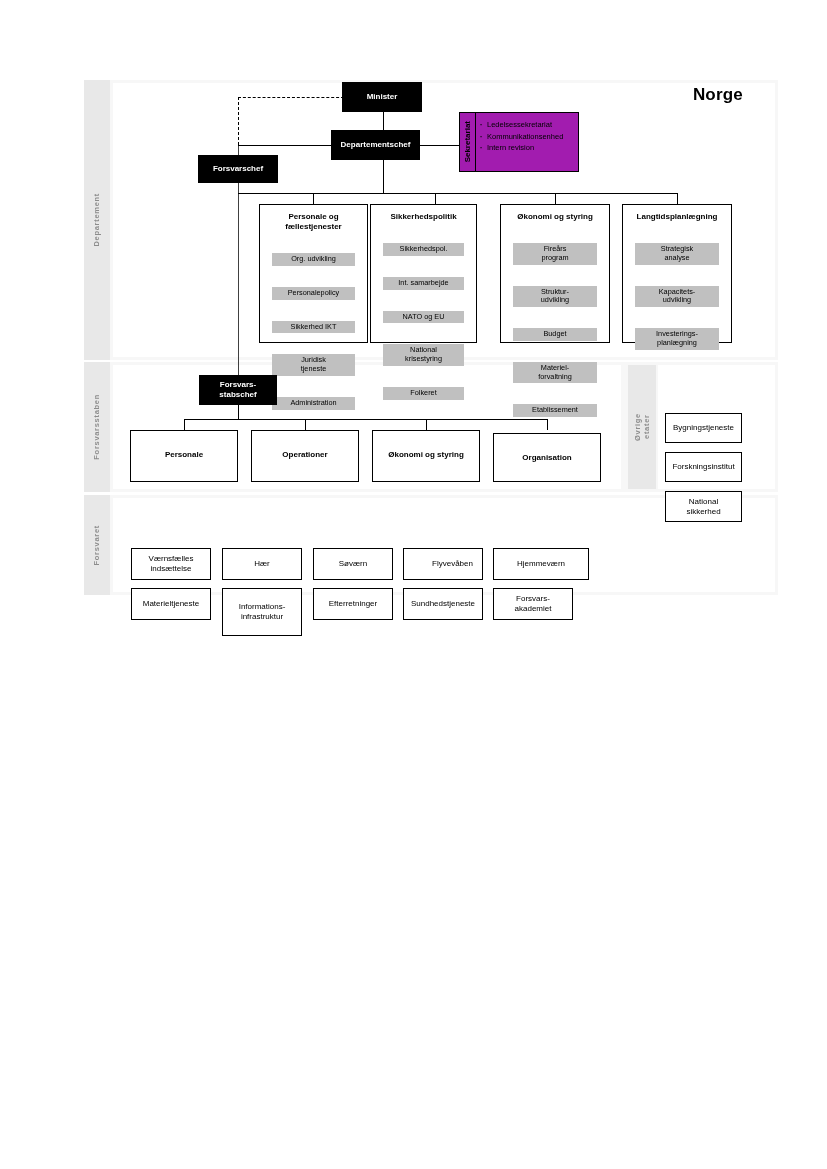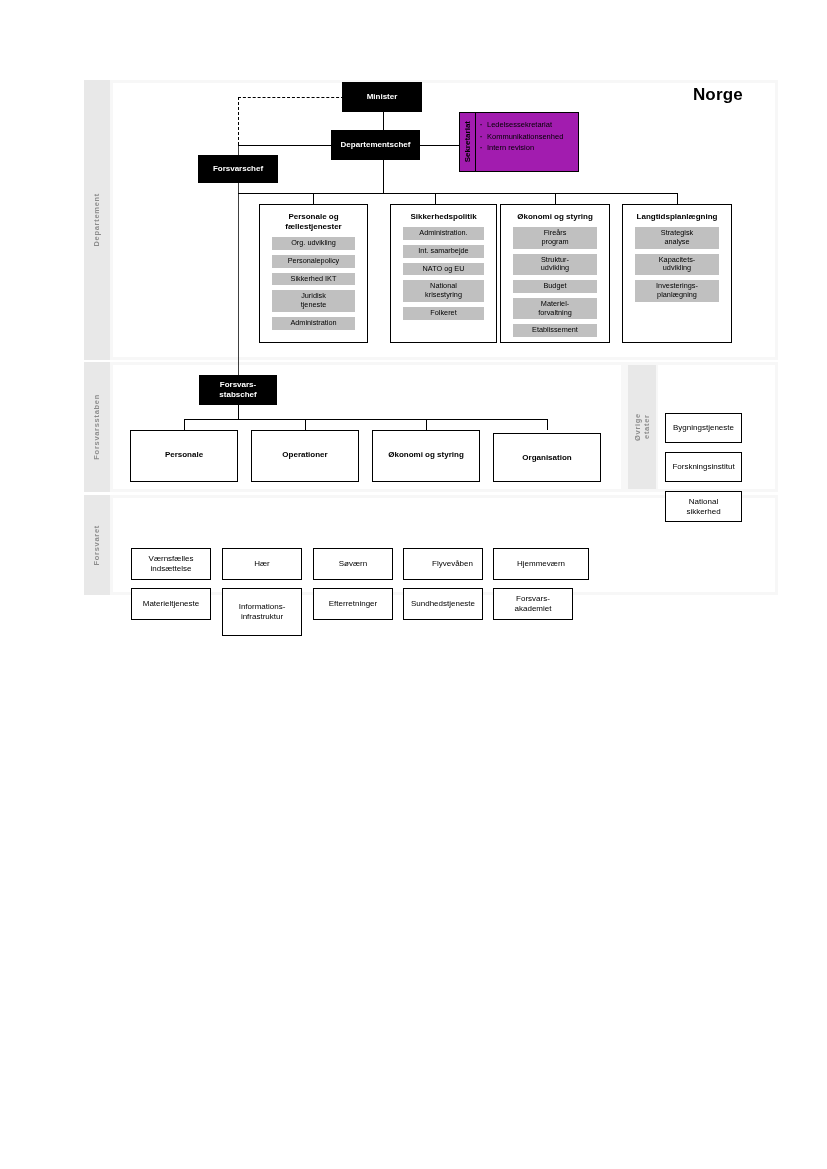"Personale og" .dept-col { gap: none -> 16px }
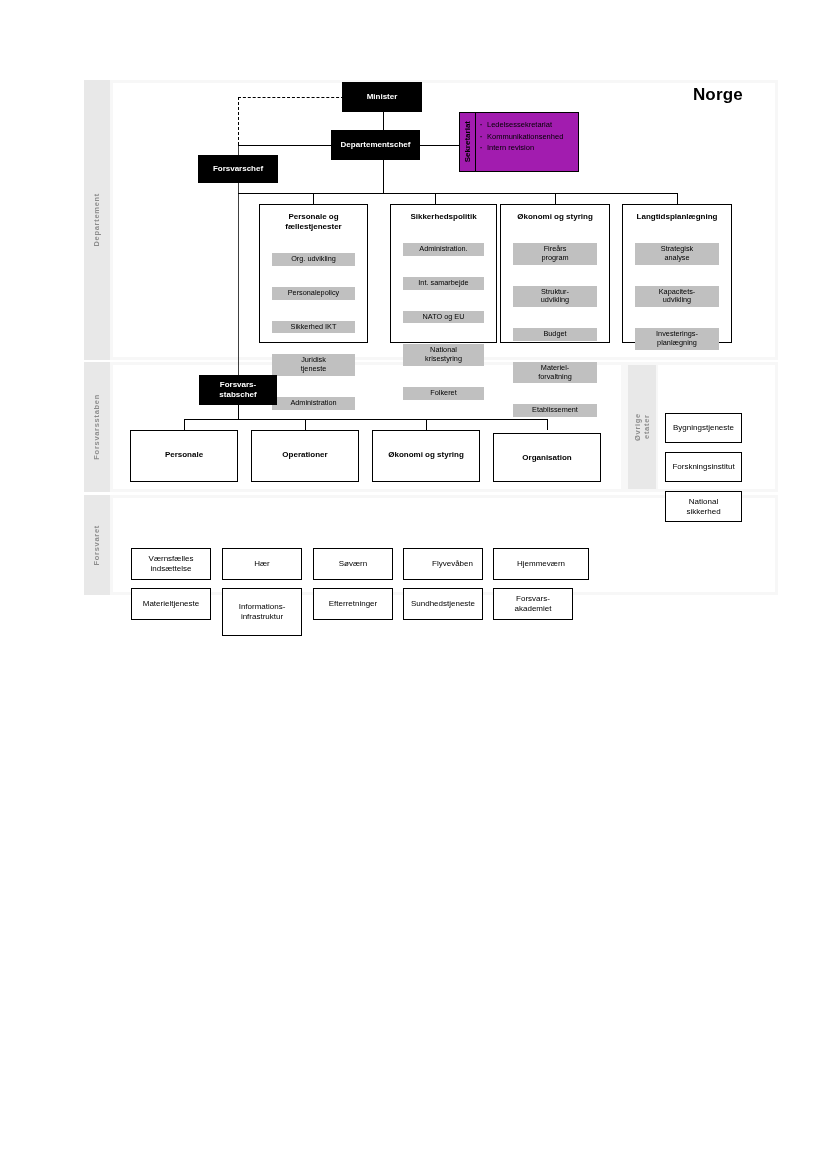"Sikkerhedspolitik" div.dept-col { left: 390px -> 370px }
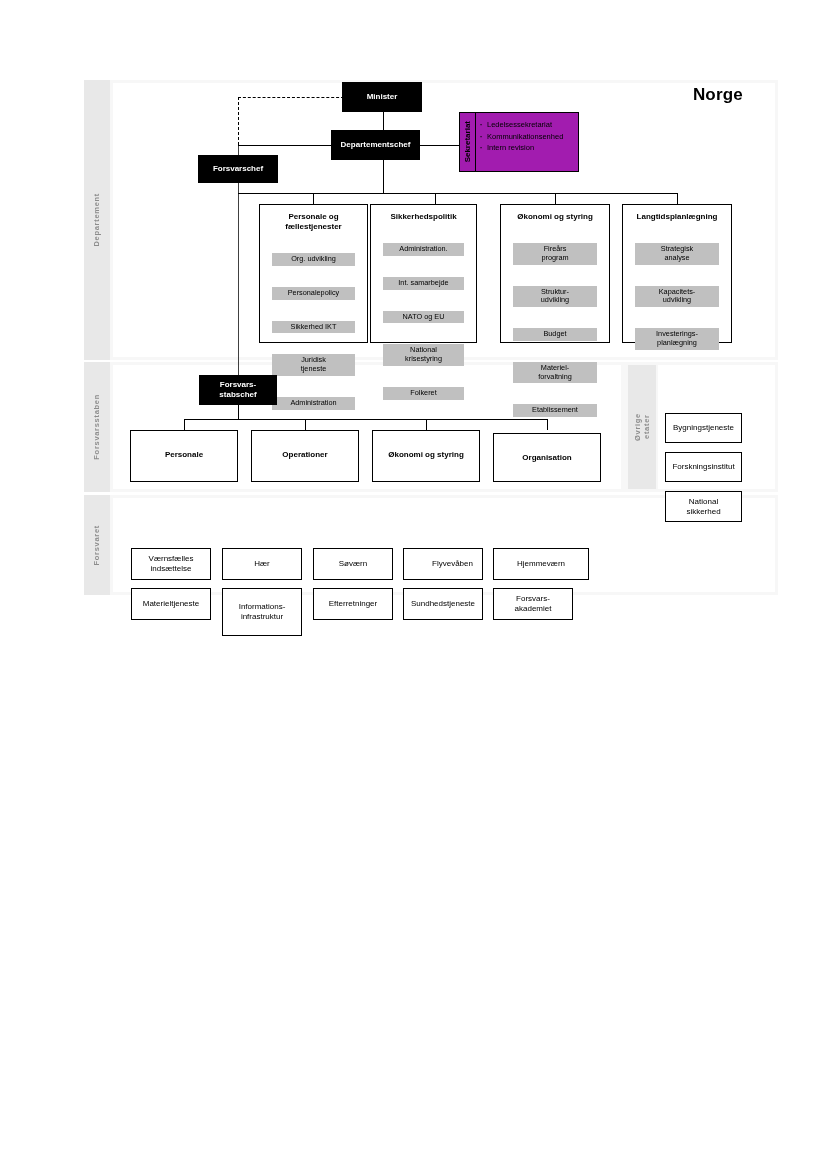"Administration." div.sub { text: Administration -> Sikkerhedspol }
